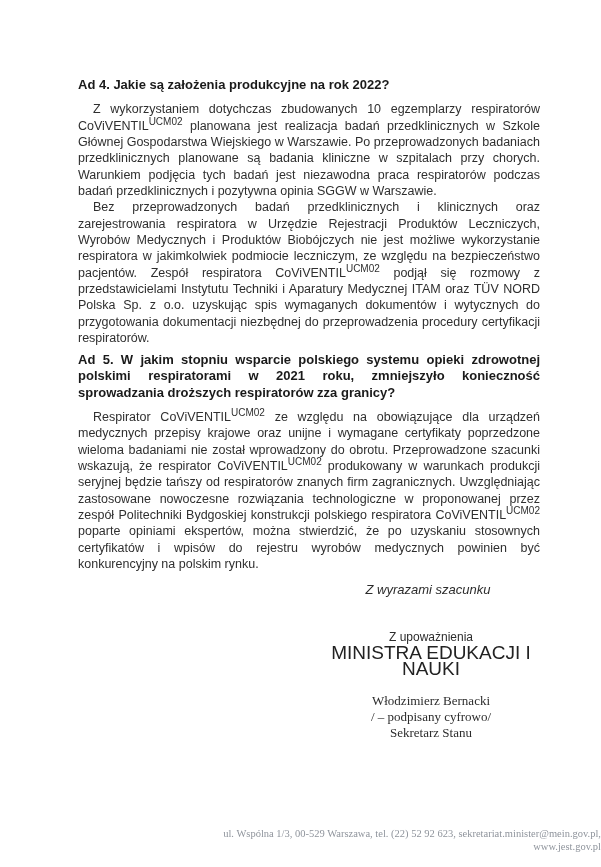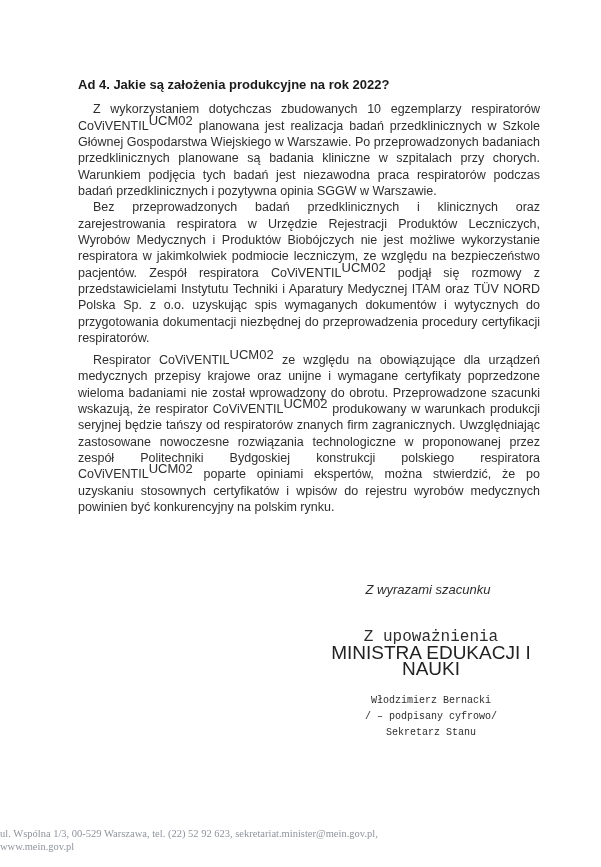"UCM02" .paras p sup { font-size: 13px -> 10px }
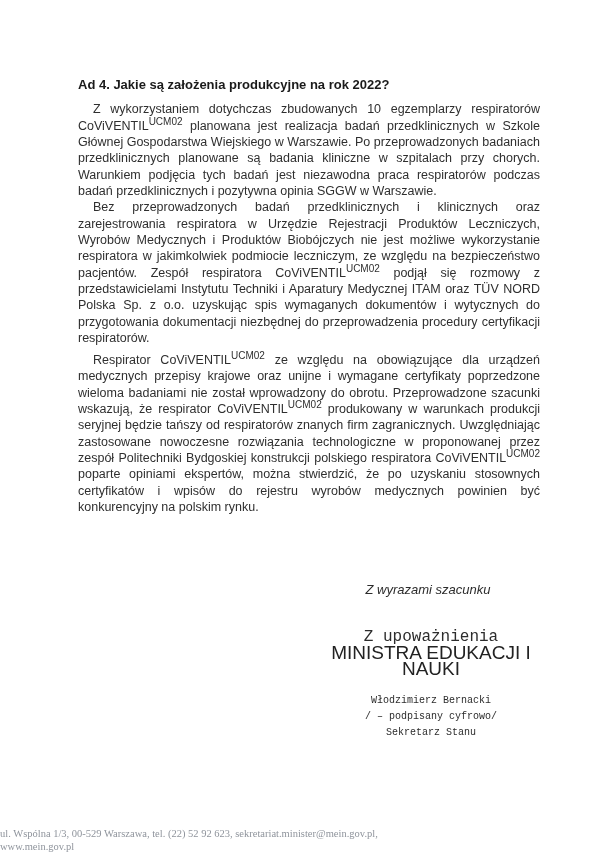"Ad 5. W jakim stopniu" h2.section-heading { html: none -> <h2>Ad 5. W jakim stopniu wsparcie polskiego systemu opieki zdrowotnej polskimi respiratorami w 2021 roku, zmniejszyło konieczność sprowadzania droższych respiratorów zza granicy?</h2> }
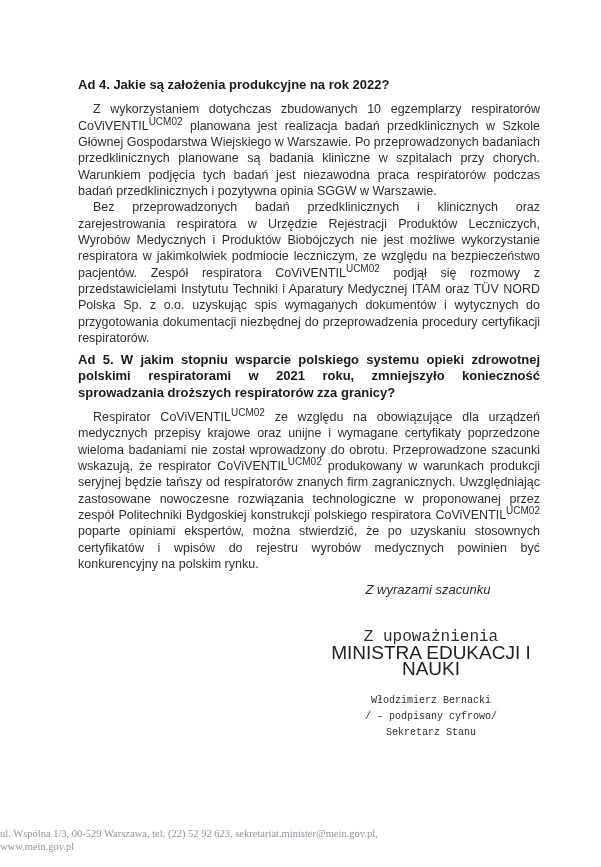"Z upoważnienia" .sig-authorization { font-family: Liberation Mono, monospace -> none; font-size: 16px -> 12px }
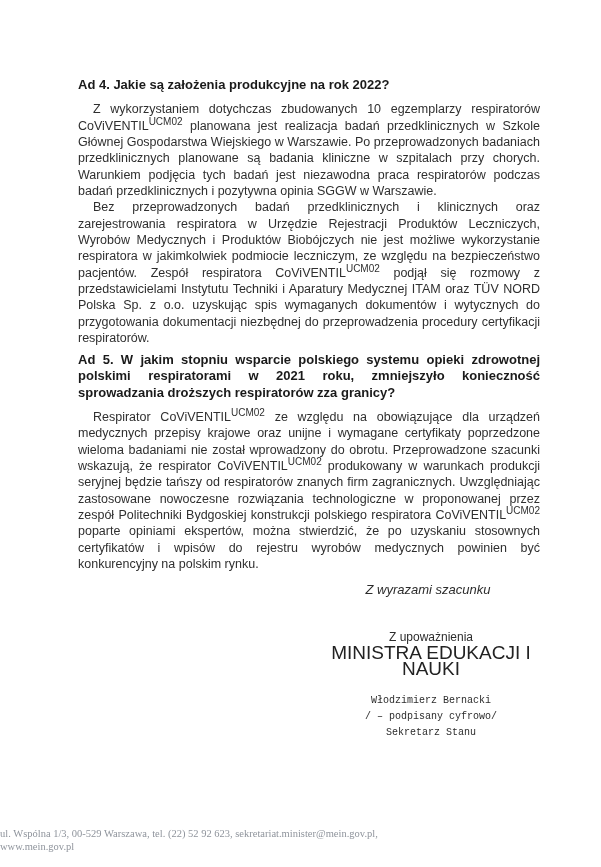"Włodzimierz Bernacki" .sig-name-block { font-family: Liberation Mono, monospace -> Liberation Serif, serif; font-size: 10px -> 13px }
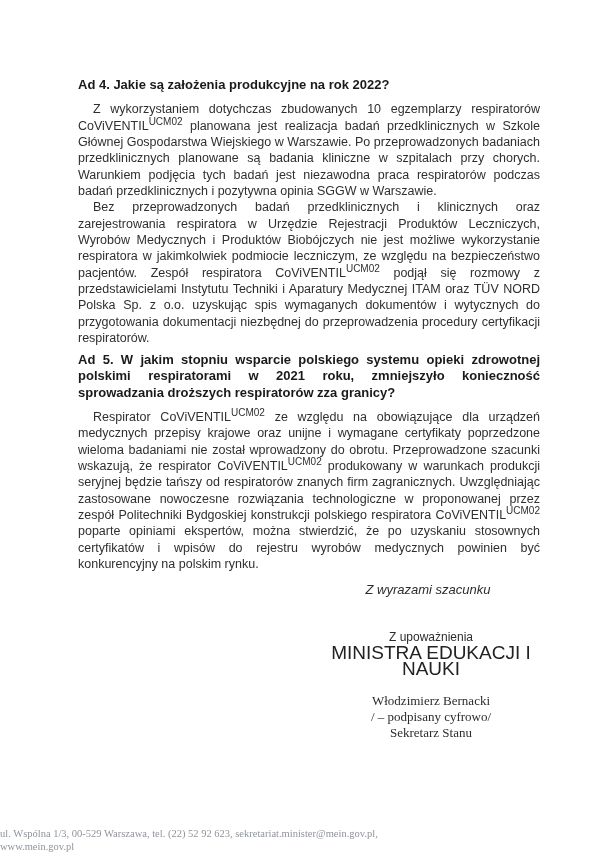"ul. Wspólna 1/3, 00-529 Warszawa," .page-footer { text-align: left -> right }
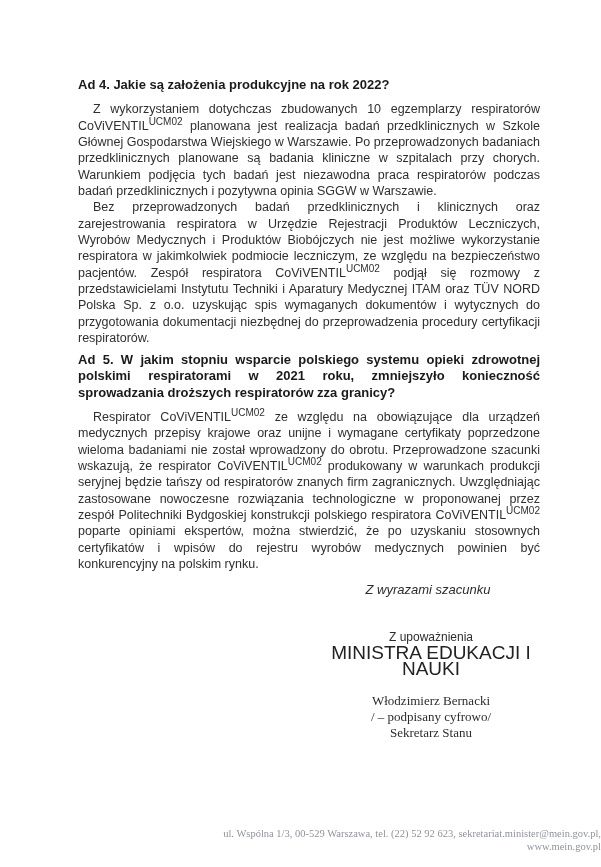"www.mein.gov.pl" div { text: www.mein.gov.pl -> www.jest.gov.pl }
